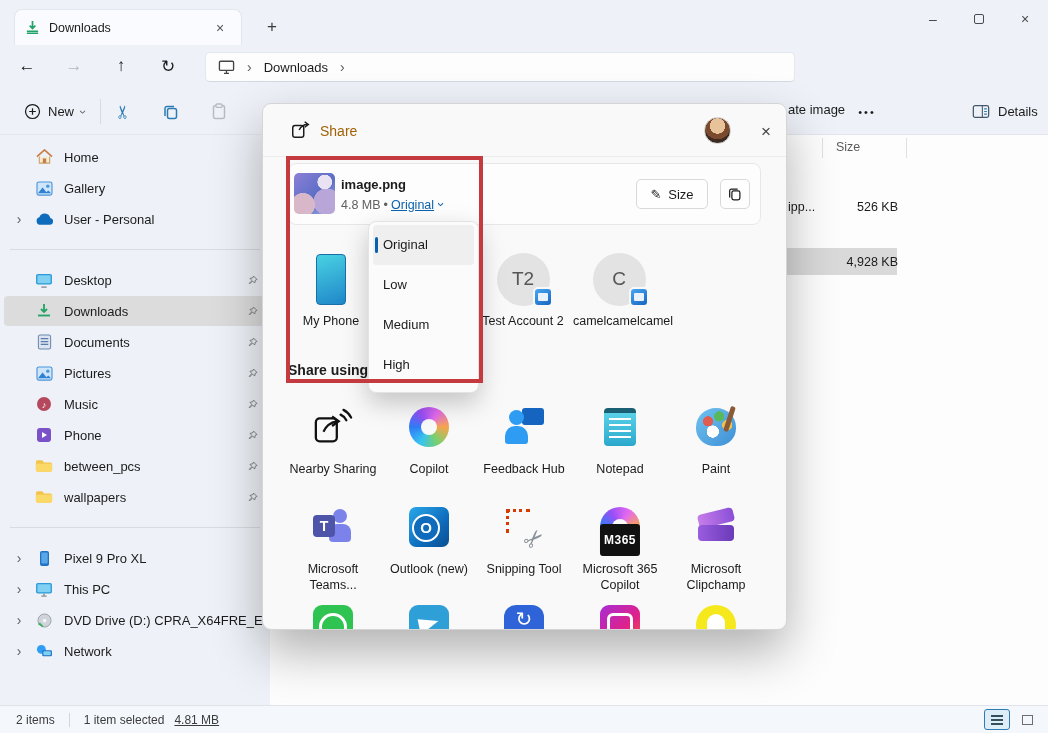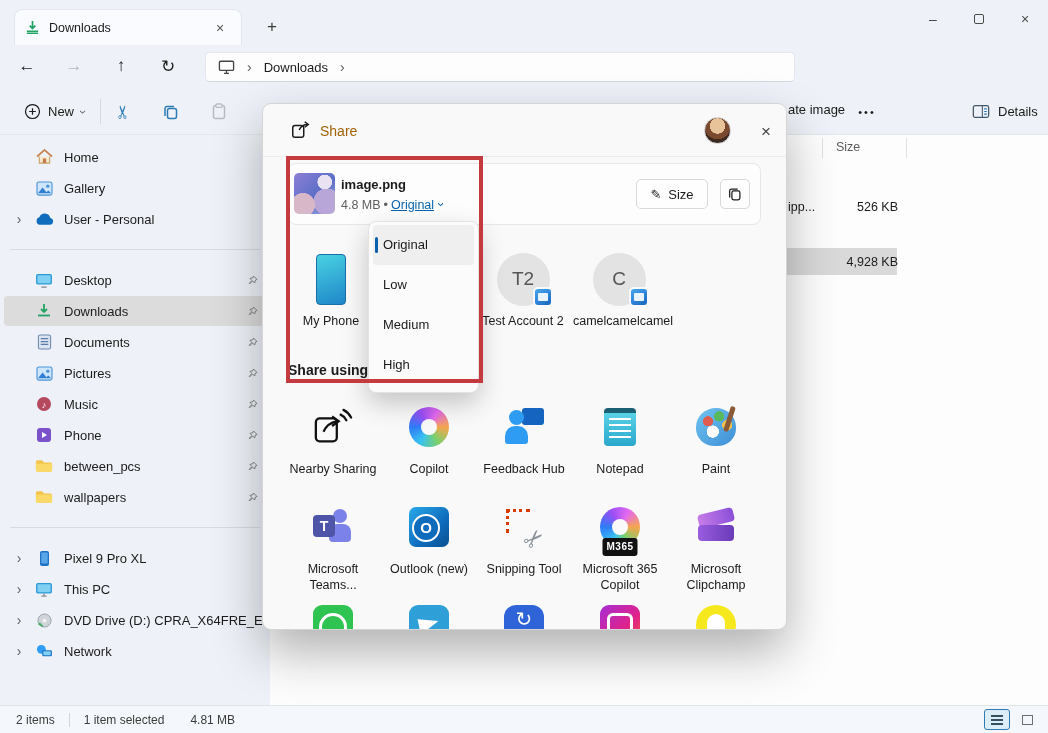"M365" .m365-badge { font-size: 10px -> 12px; padding: 1px 4px -> 8px 4px }
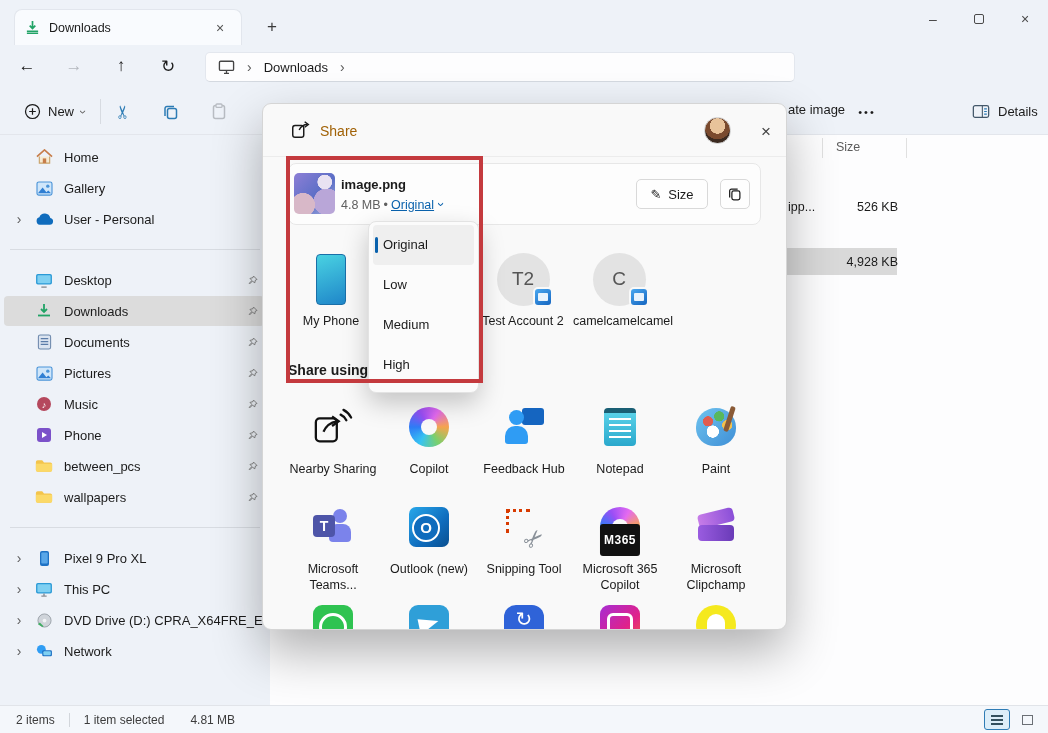"4.81 MB" .st-size { margin-left: 26px -> 10px; text-decoration: none -> underline }
